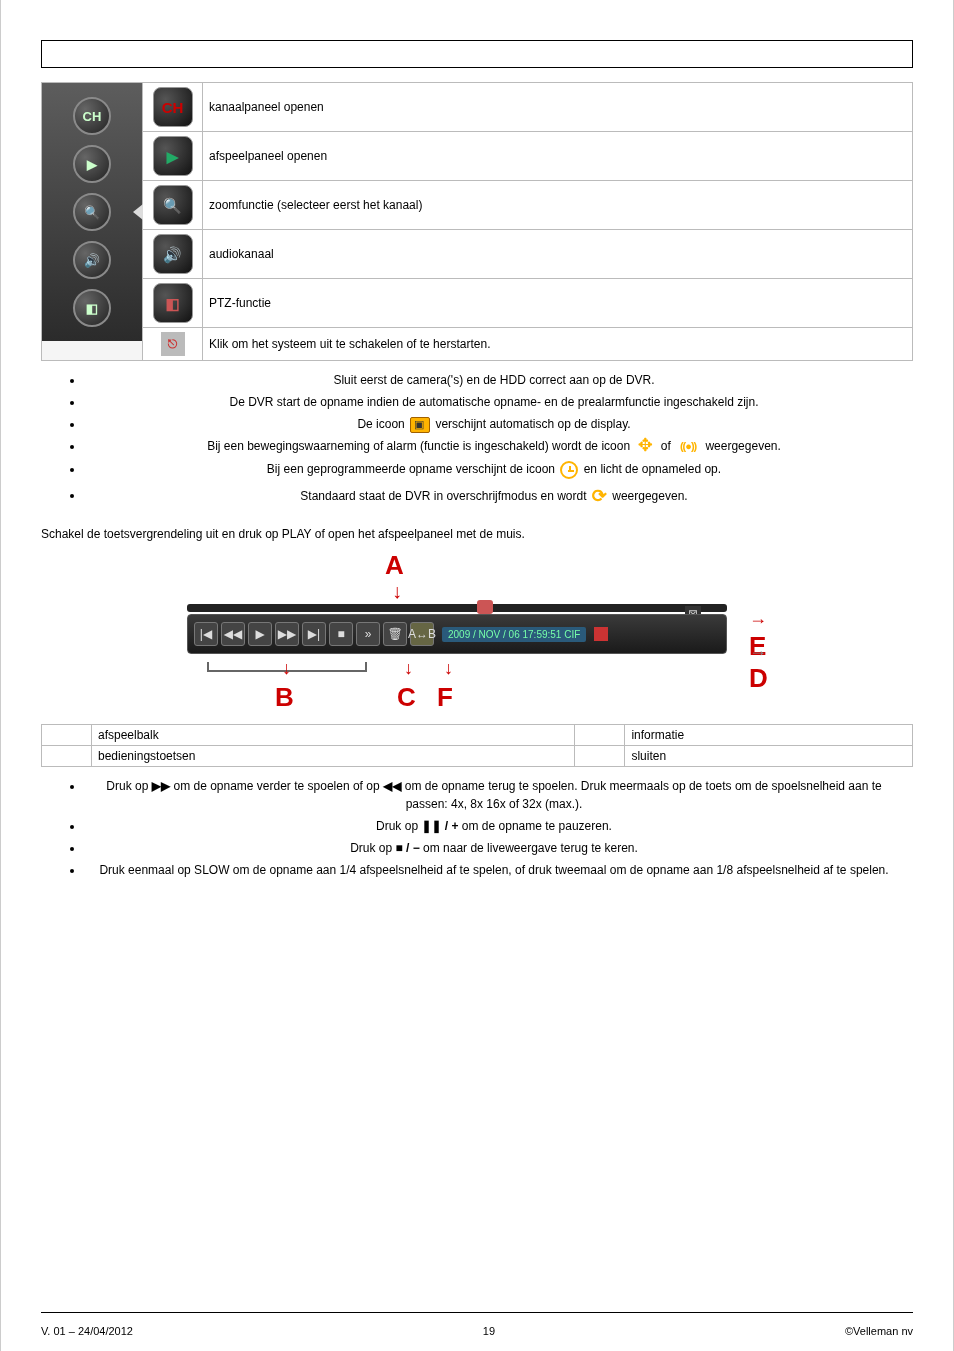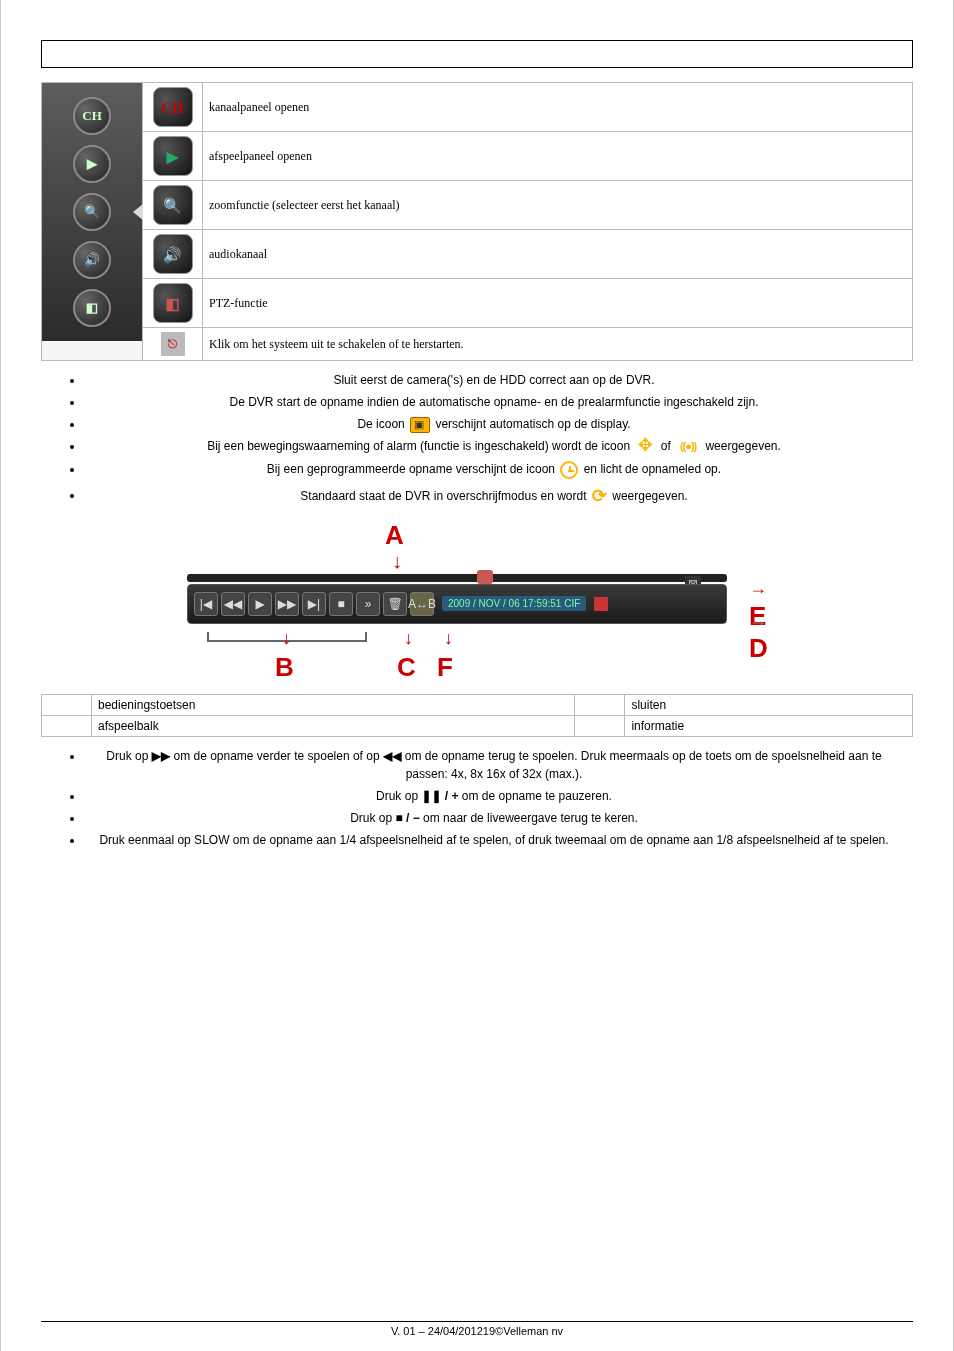"CH" .outer-table { font-family: Liberation Serif, serif -> none }
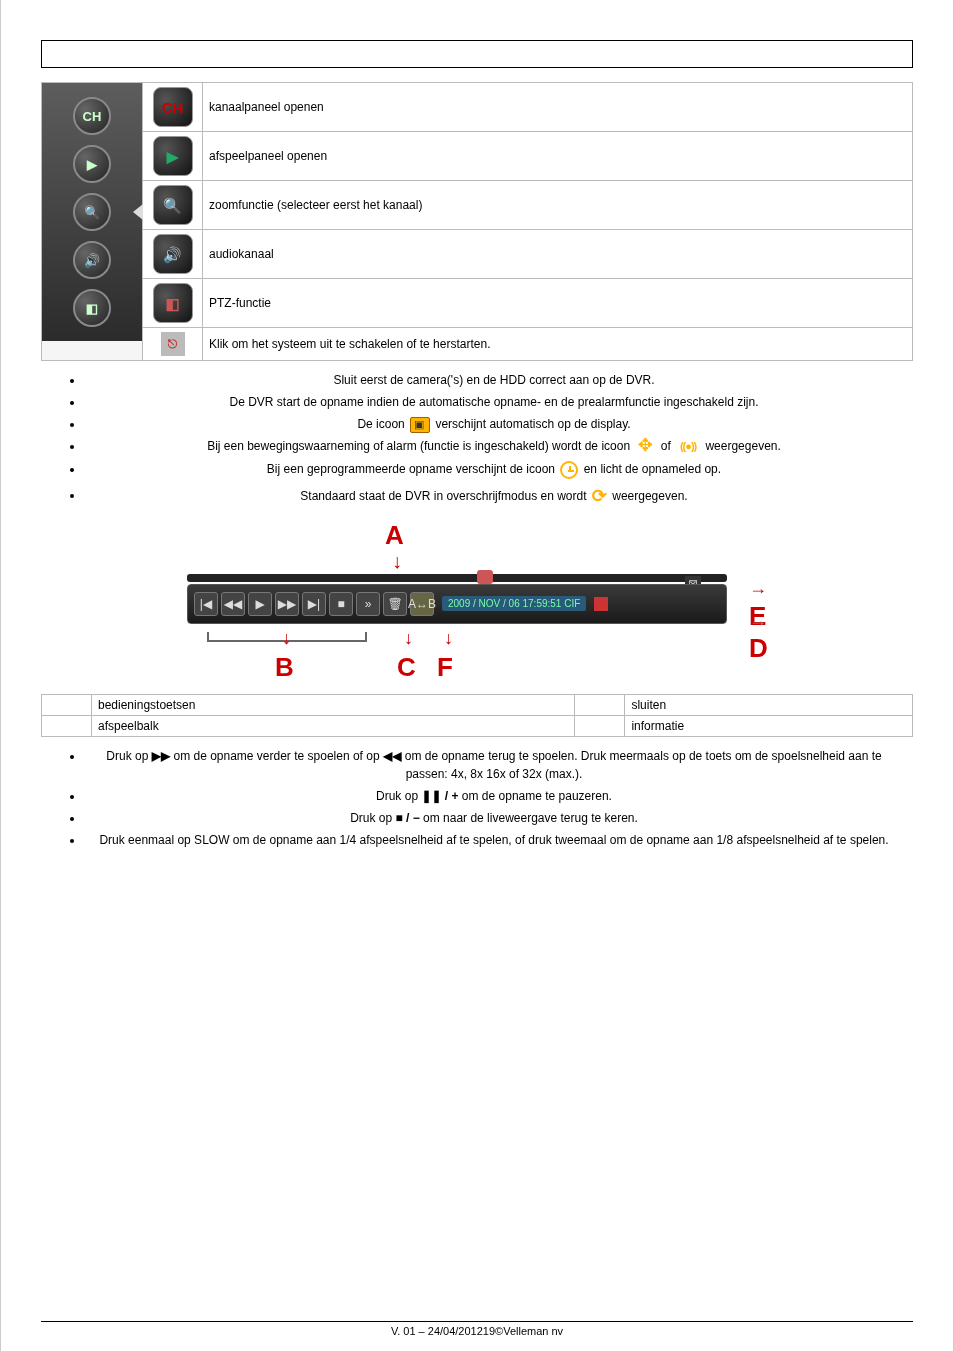"Schakel de toetsvergrendeling uit en" p.para { html: none -> <p>Schakel de toetsvergrendeling uit en druk op PLAY of open het afspeelpaneel met de muis.</p> }
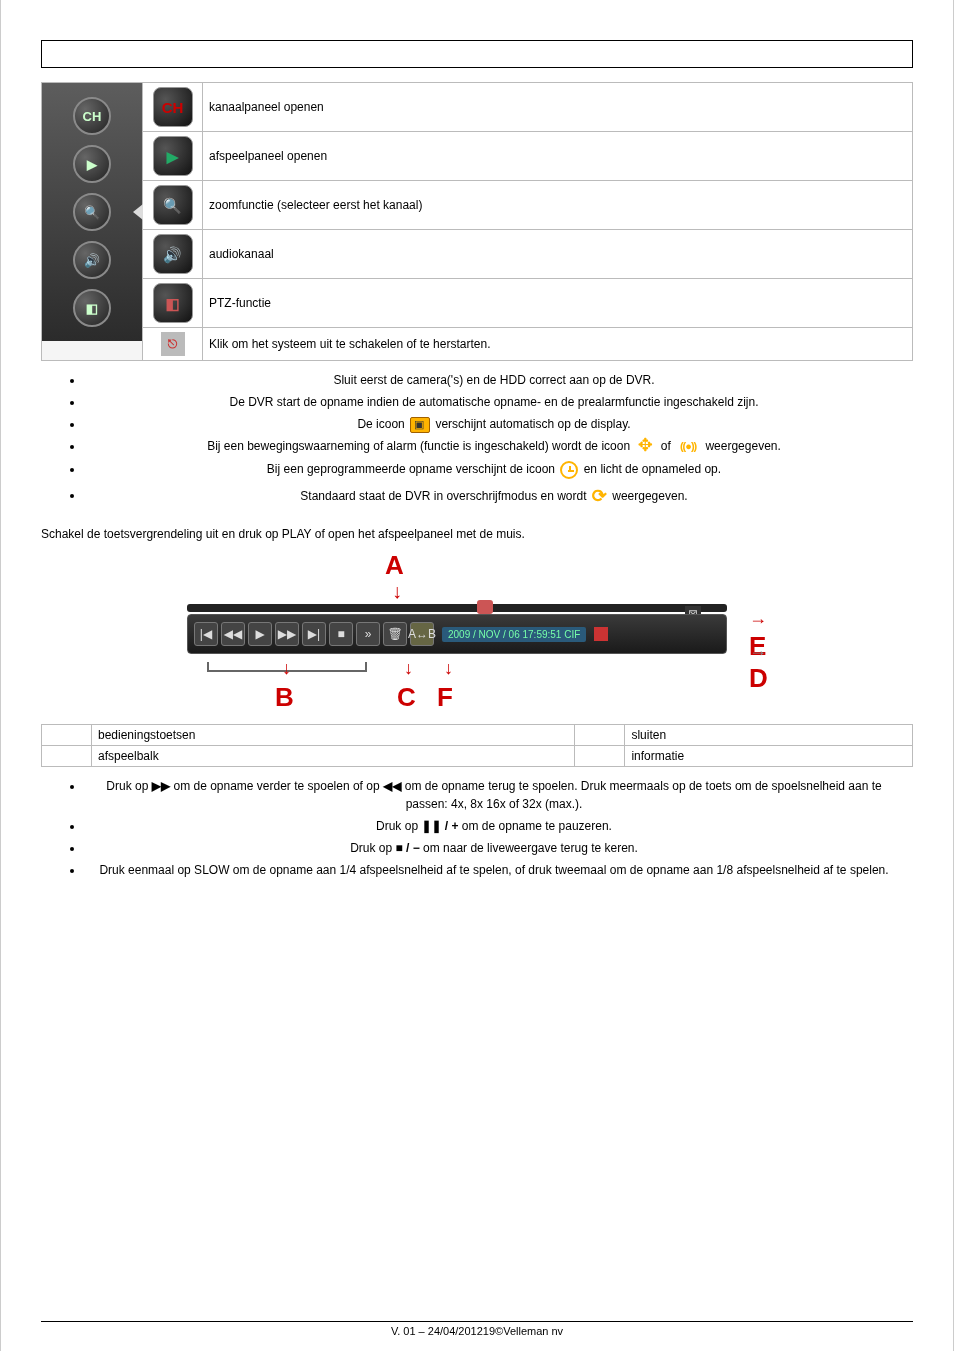"bedieningstoetsen" tr { order: before "afspeelbalk" -> after "afspeelbalk" }
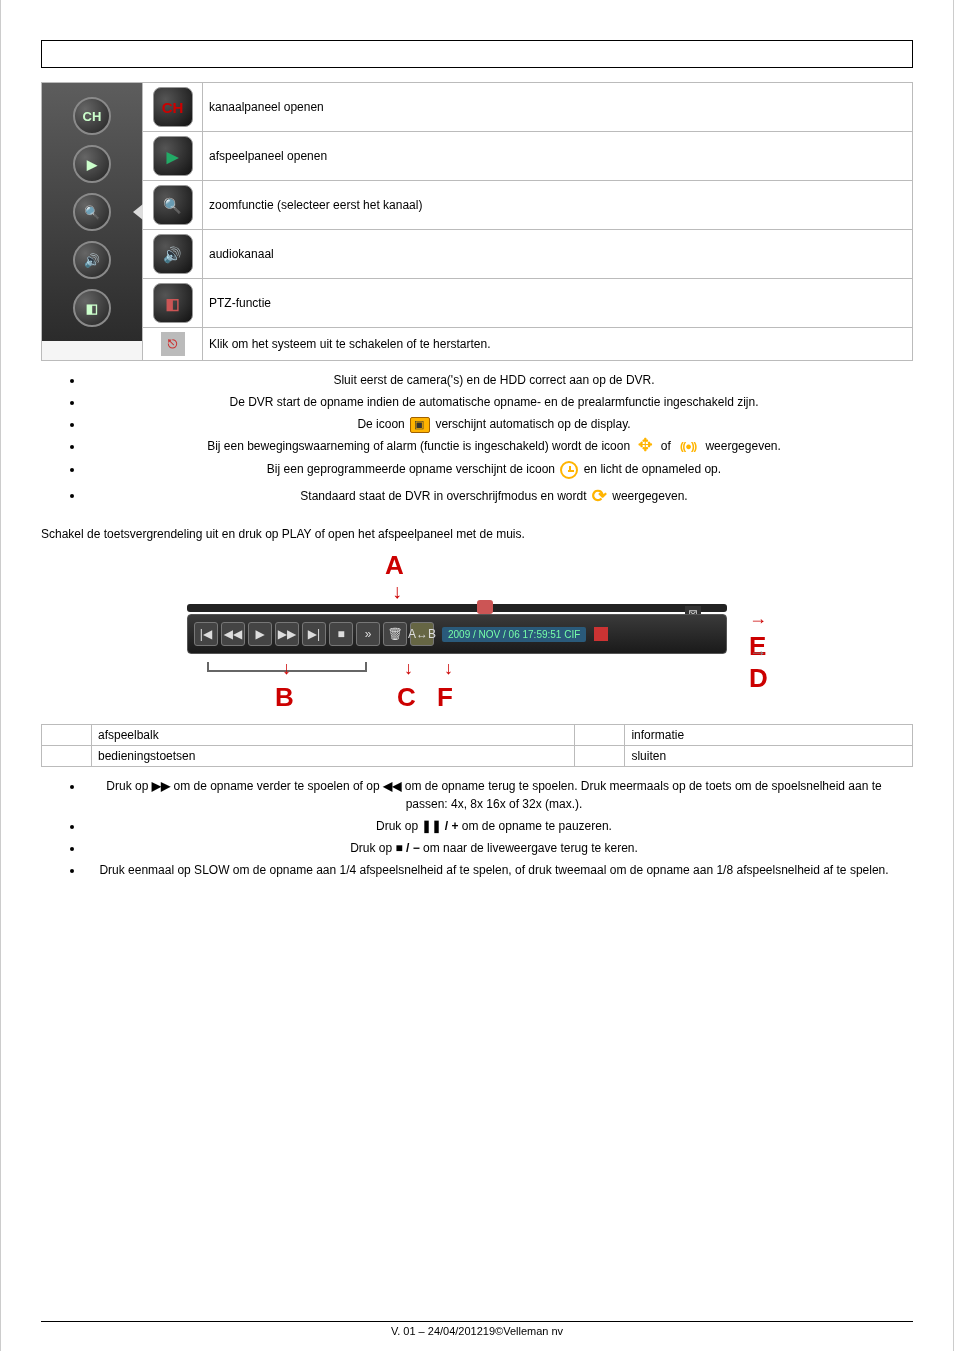"V. 01 – 24/04/2012" .footer { justify-content: center -> space-between; padding-top: 3px -> 12px }
